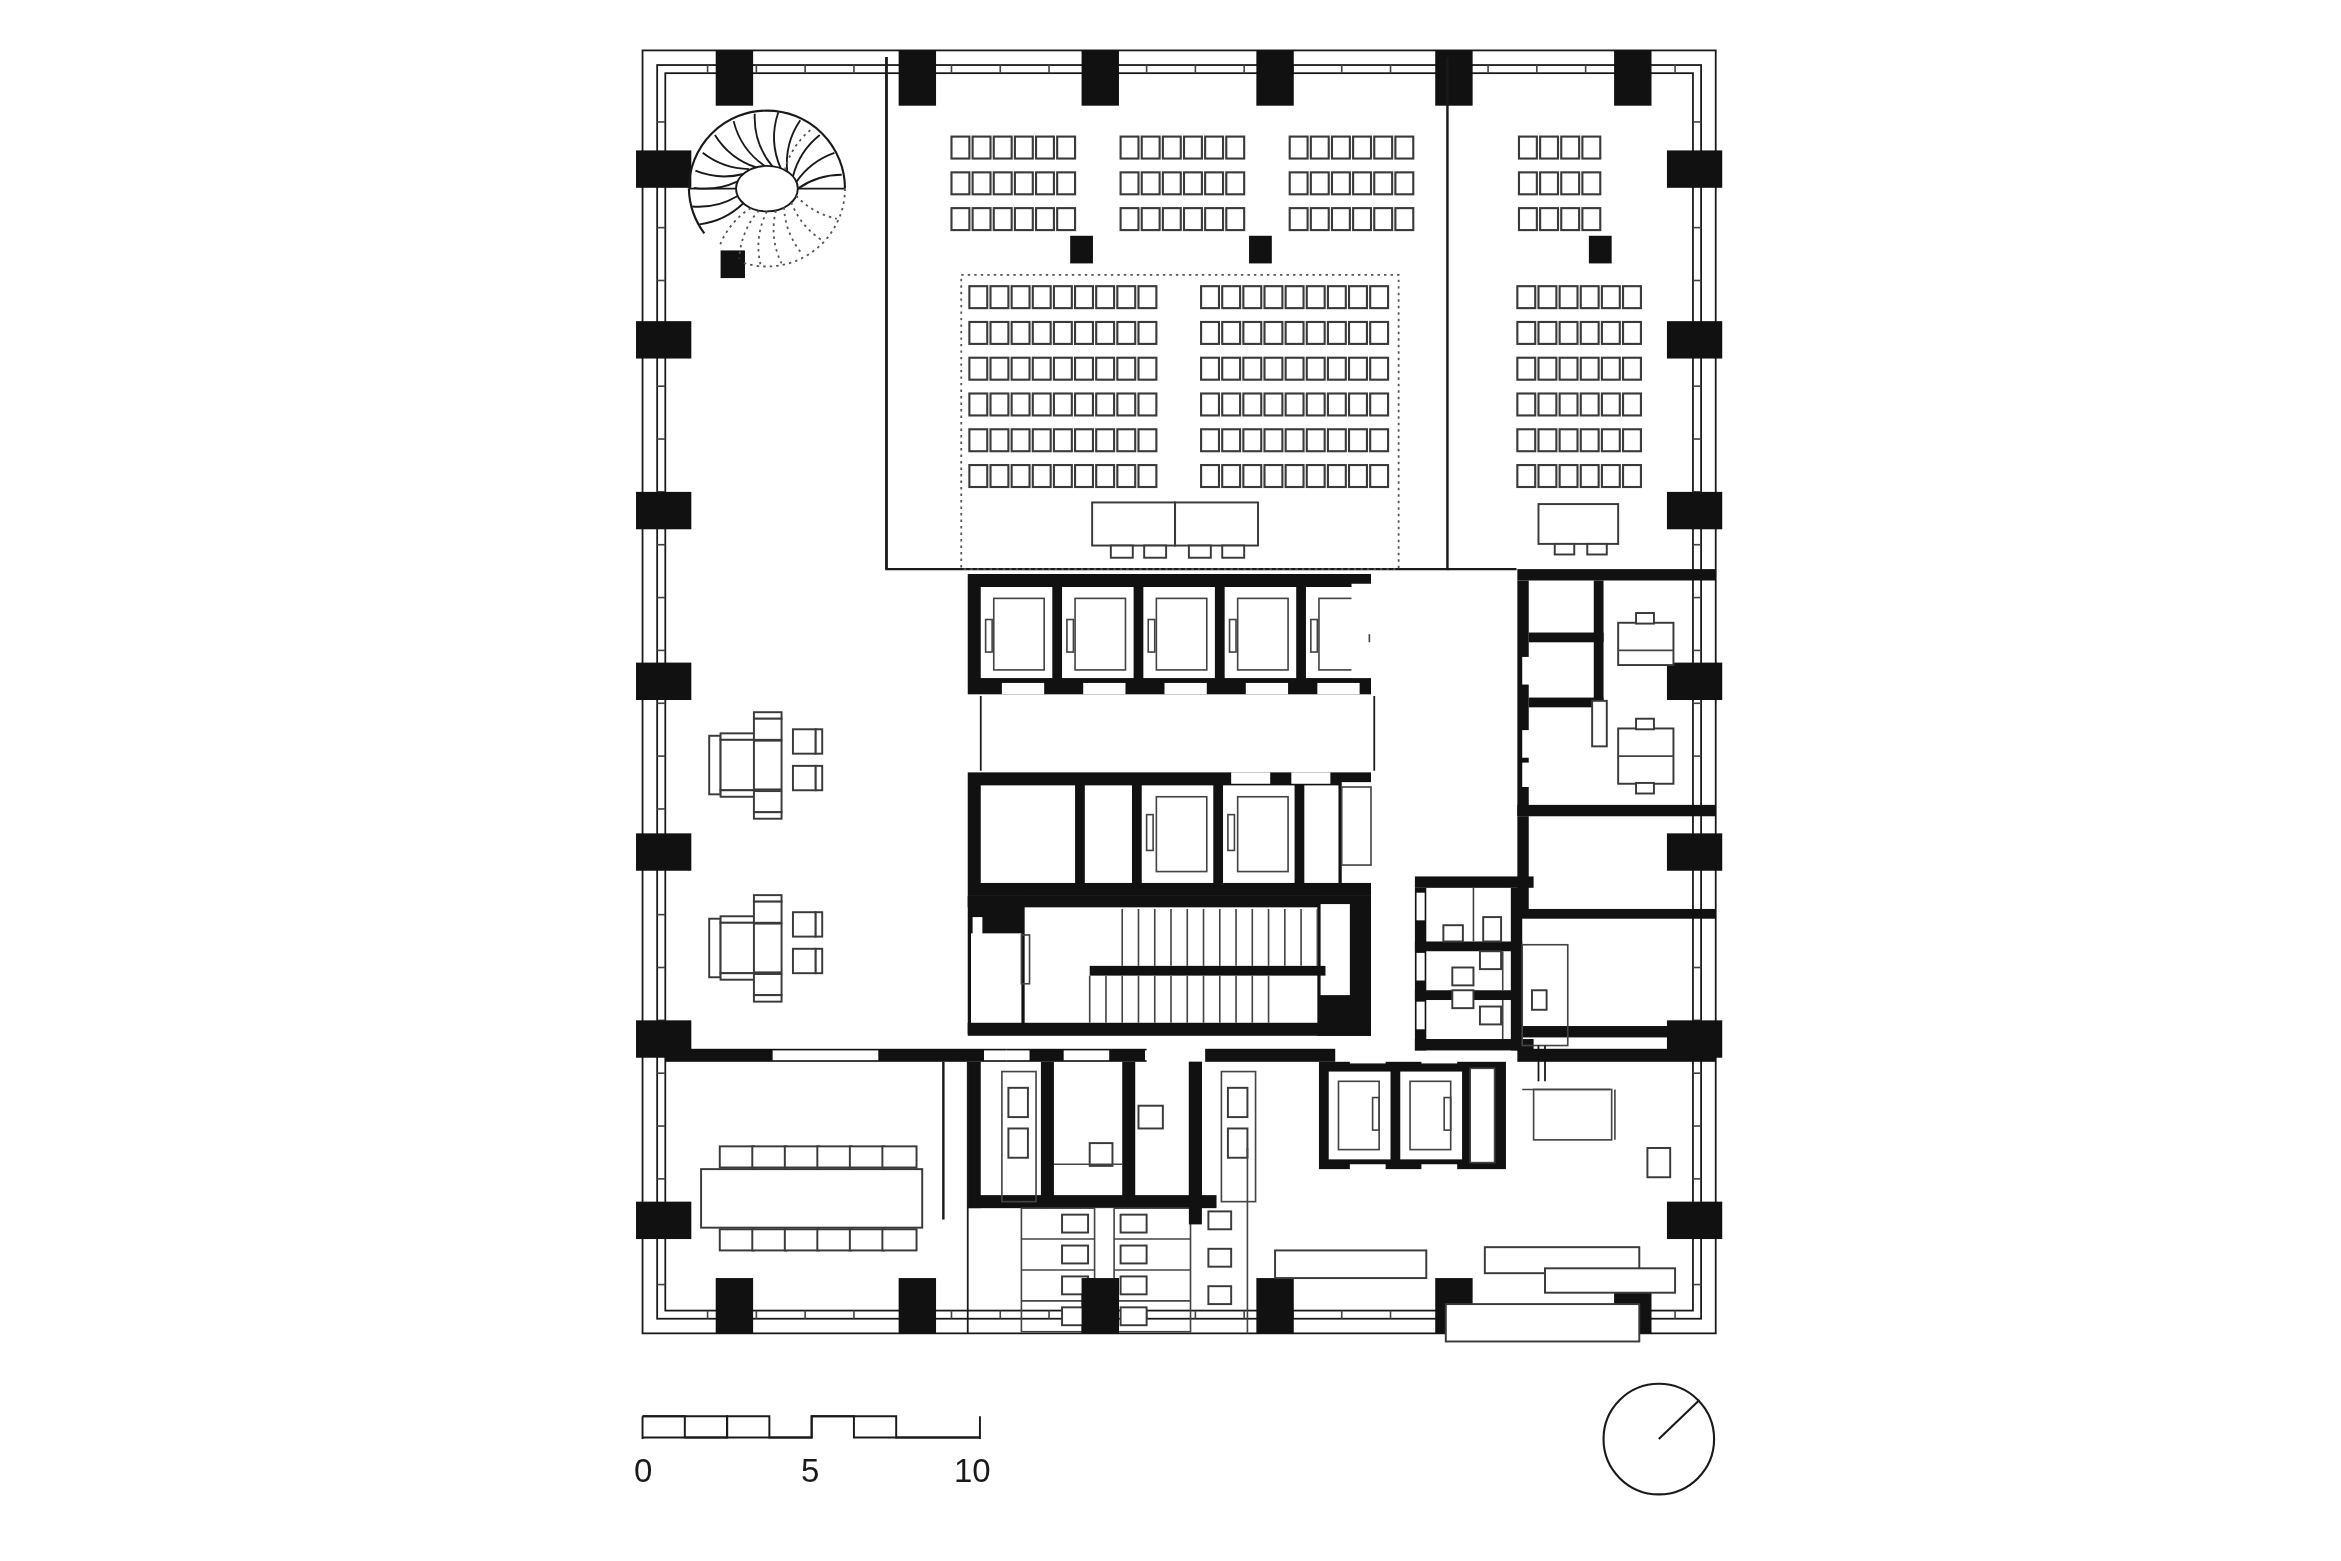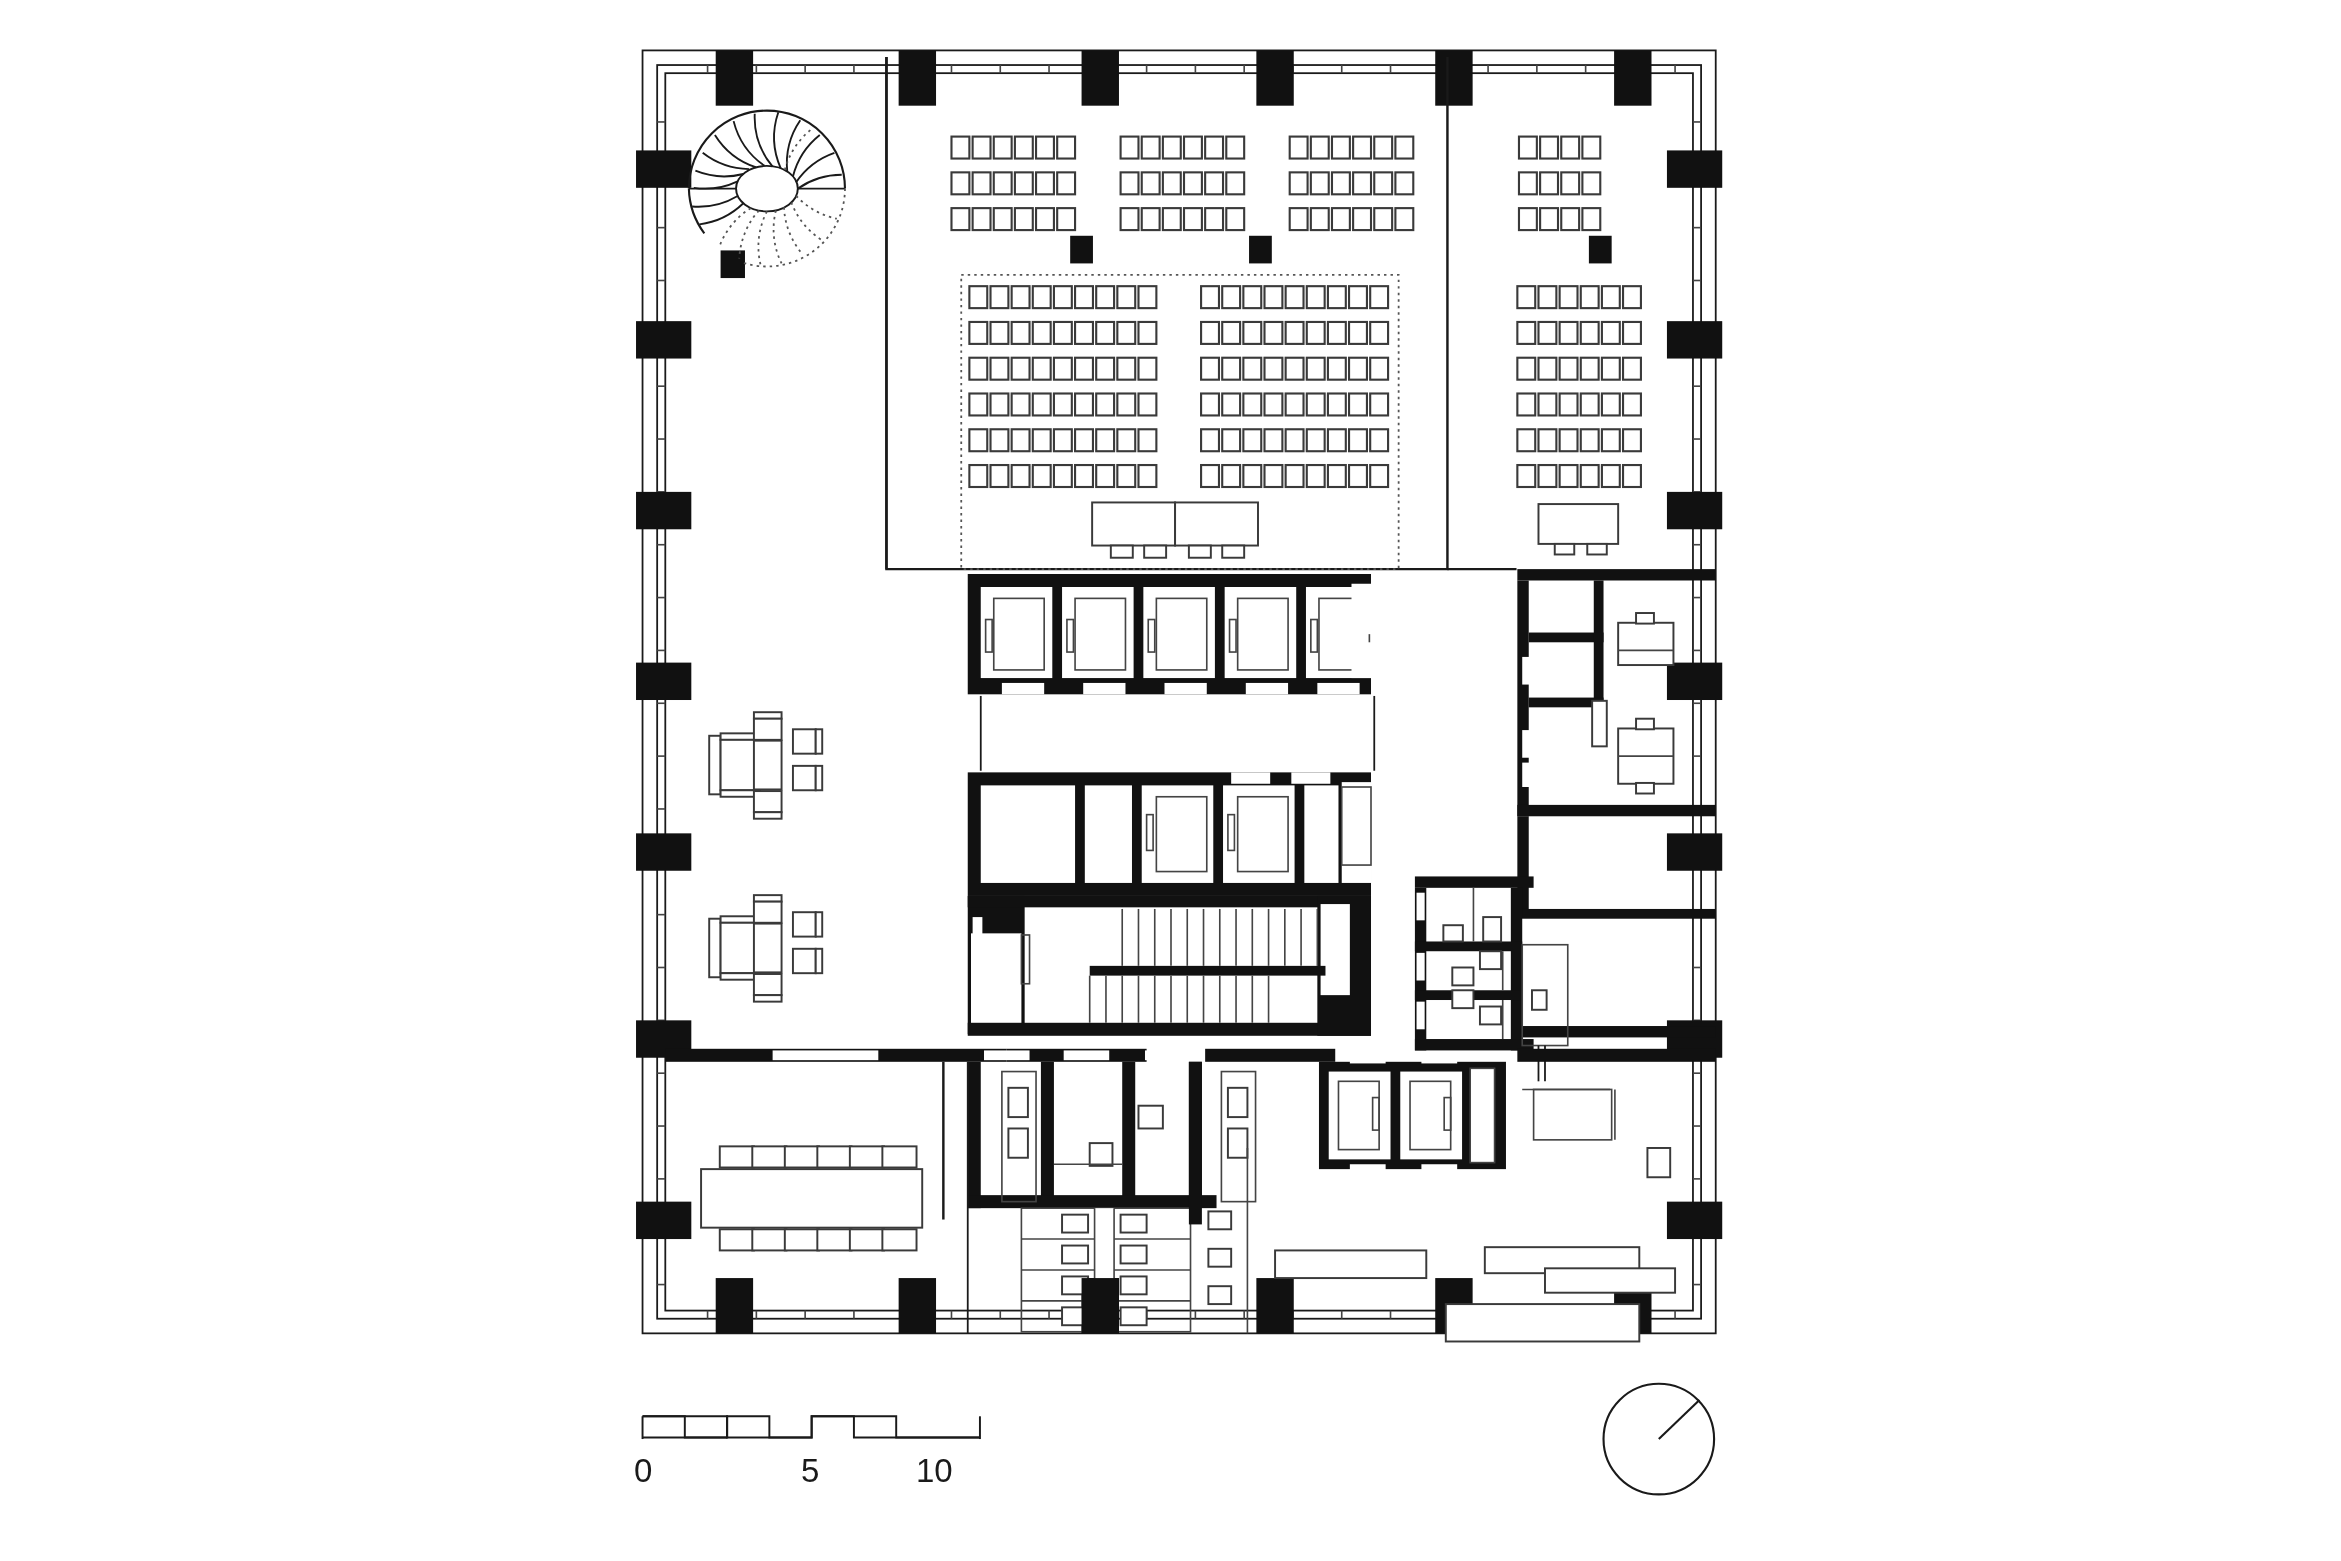"10" #scale-10 { left: 916px -> 954px }
